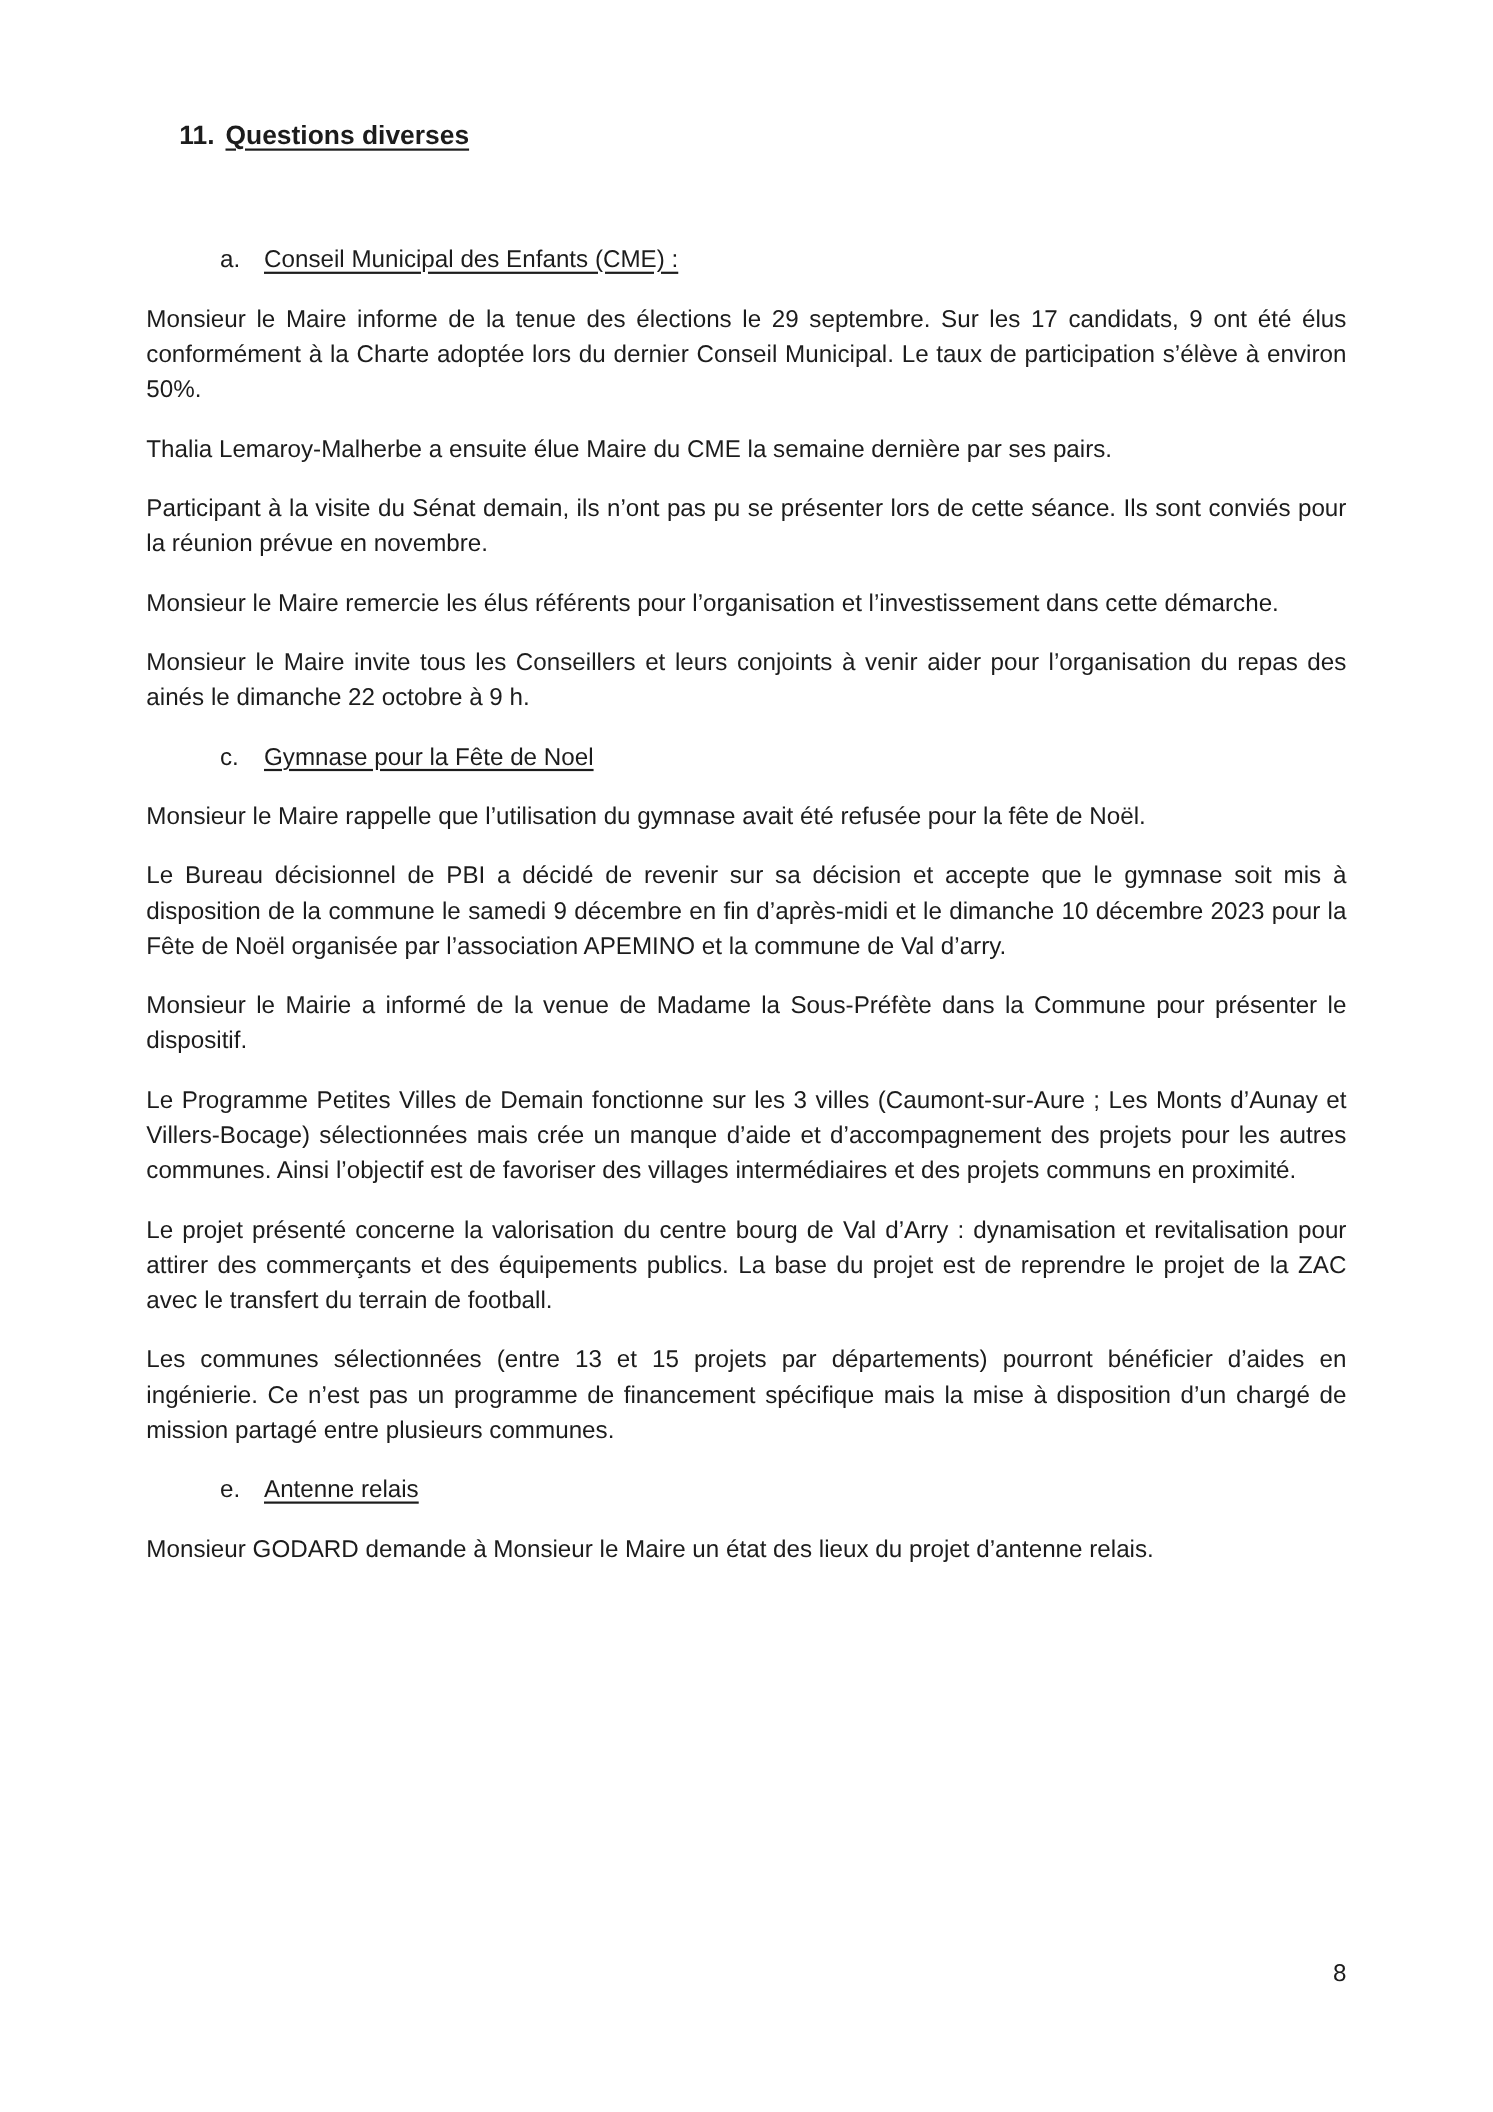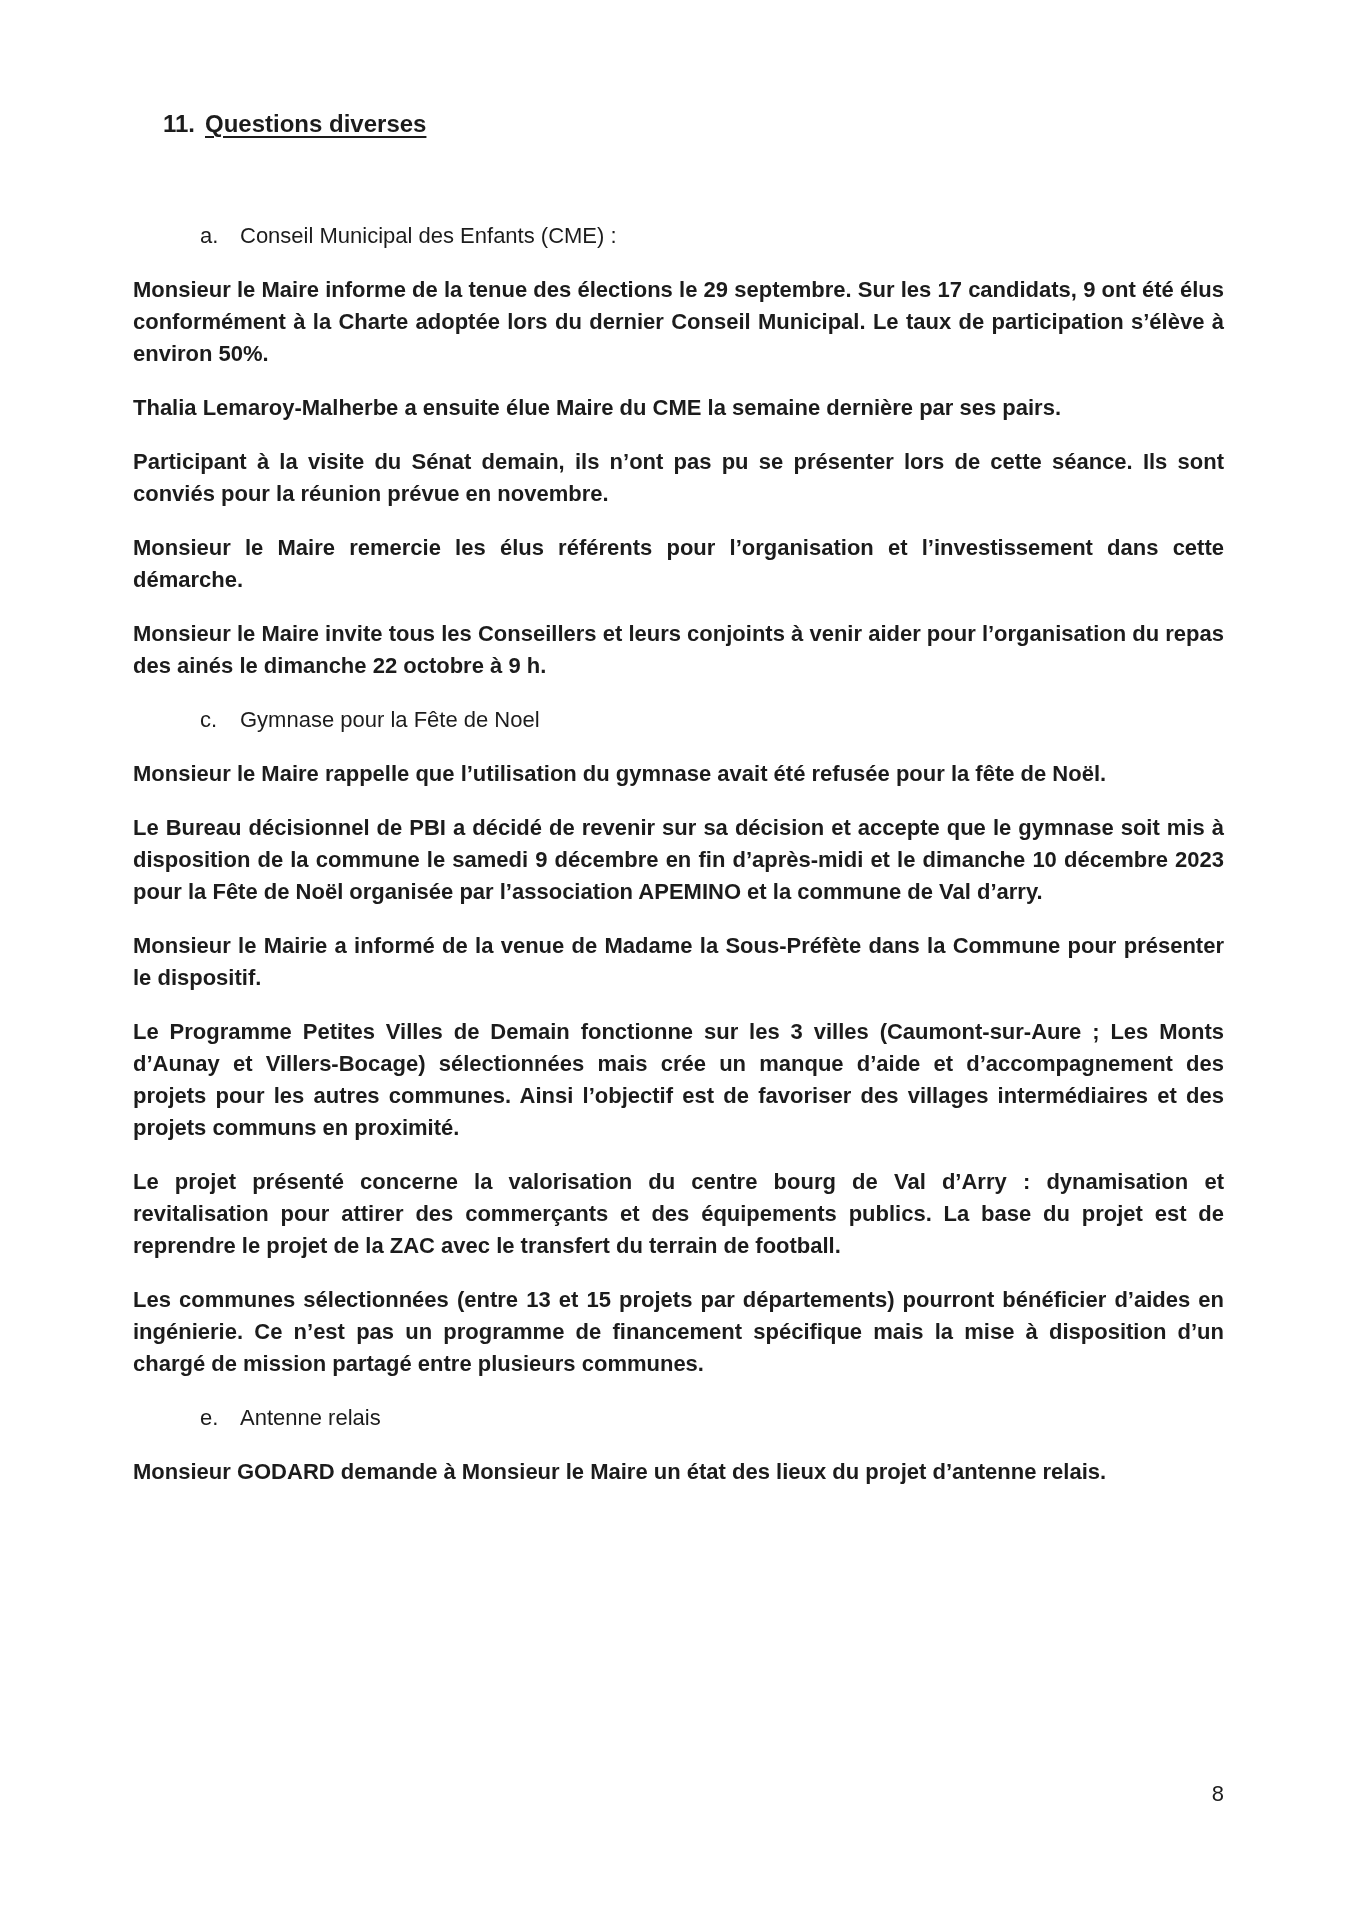"Conseil Municipal des Enfants (CME)" .sub-label { text-decoration: none -> underline }
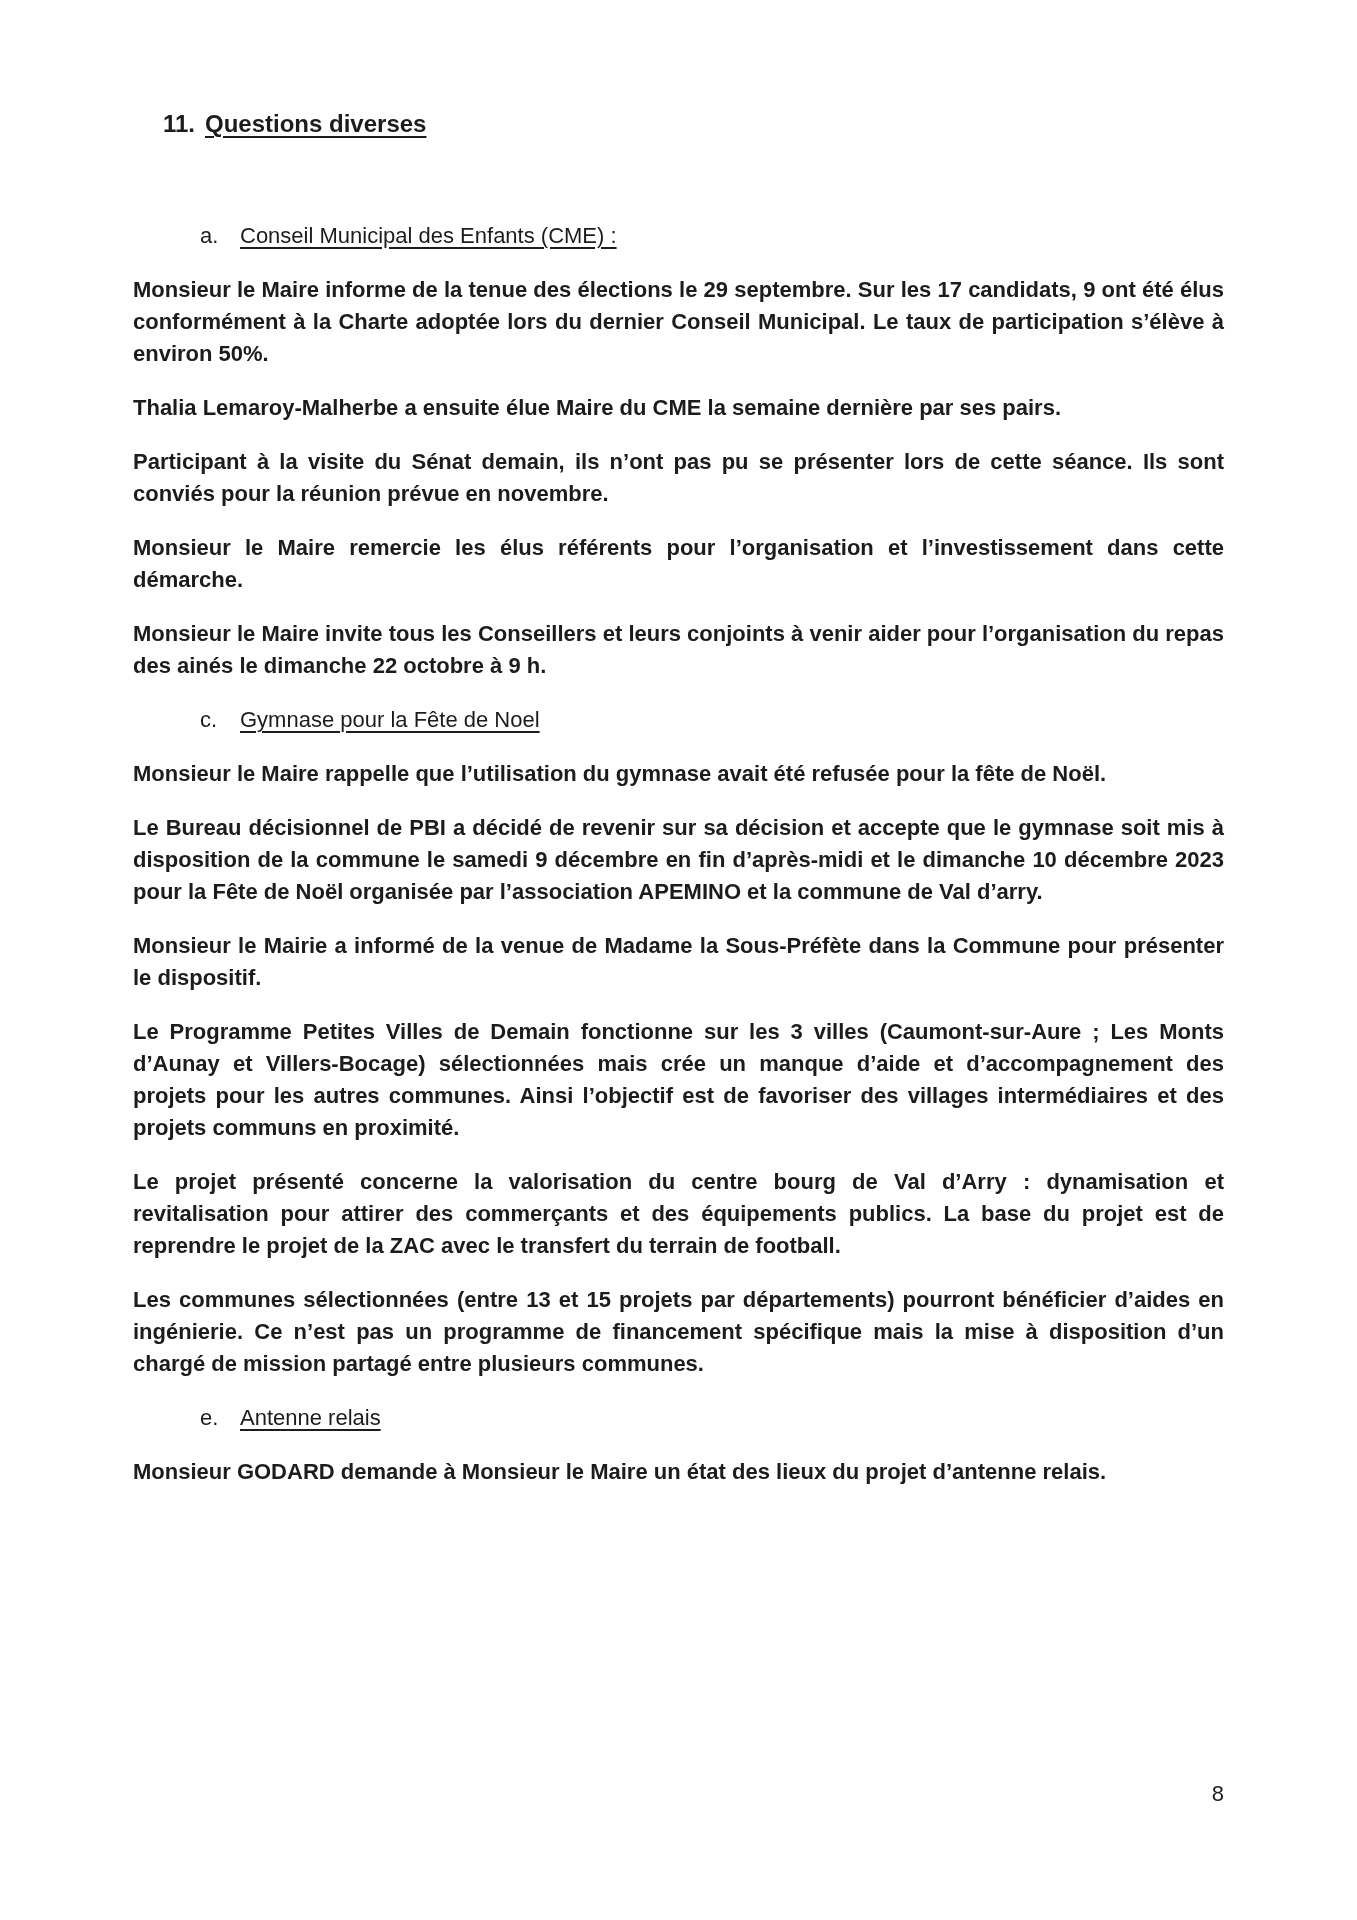"Monsieur le Maire informe de" p.para { font-weight: bold -> none }
